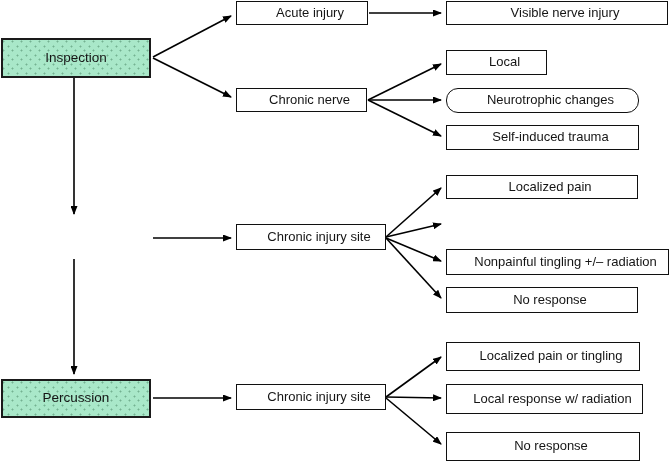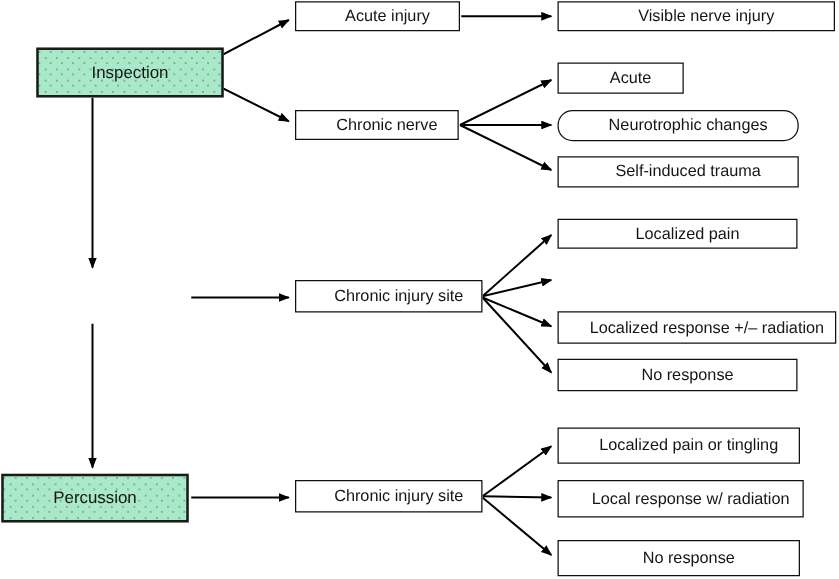"Inspection" div.box { margin-left: 28px -> none }
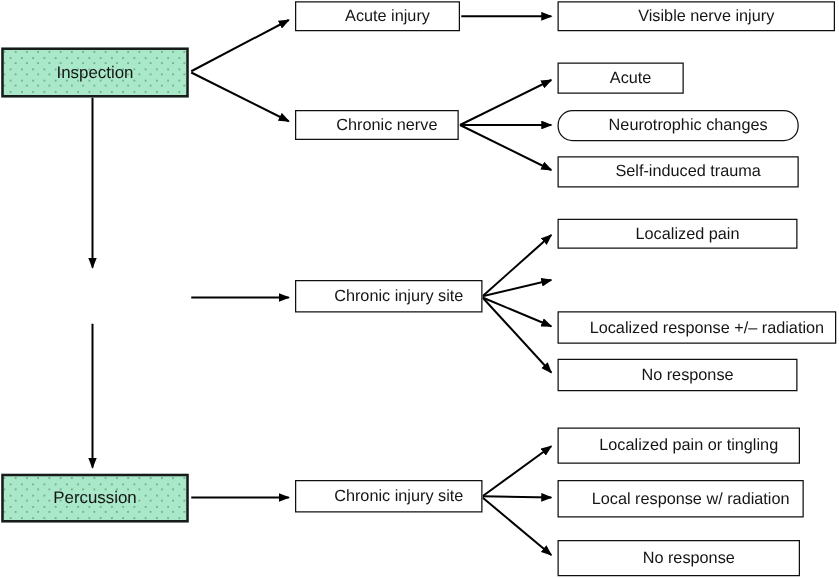"Acute" div.box { text: Acute -> Local }
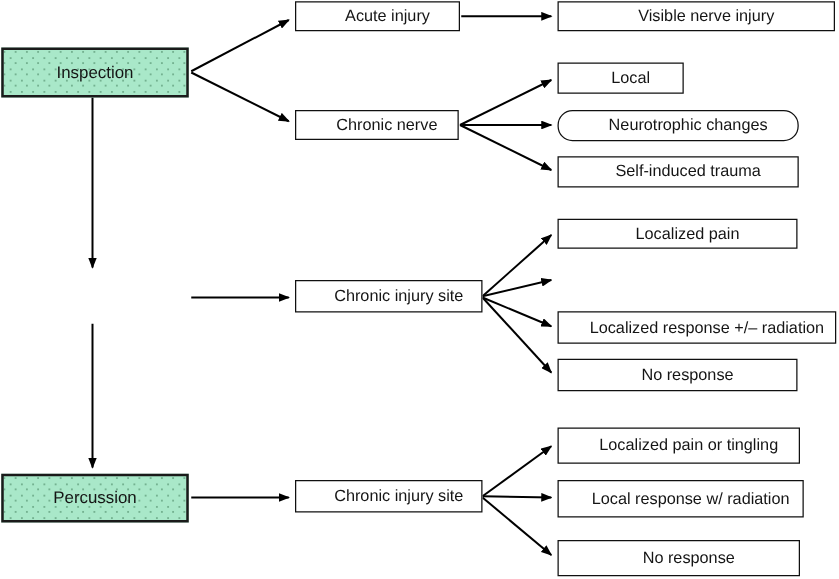"Localized response +/– radiation" div.box { text: Localized response -> Nonpainful tingling }
